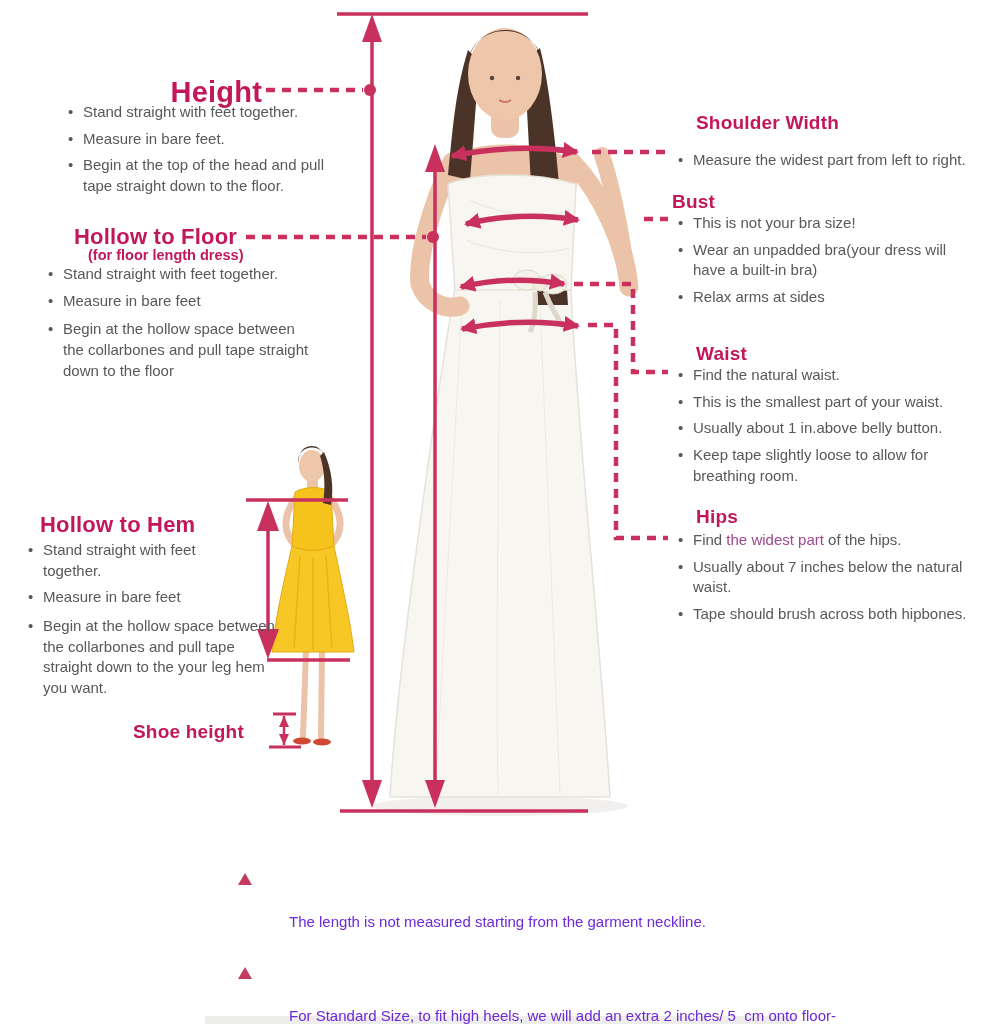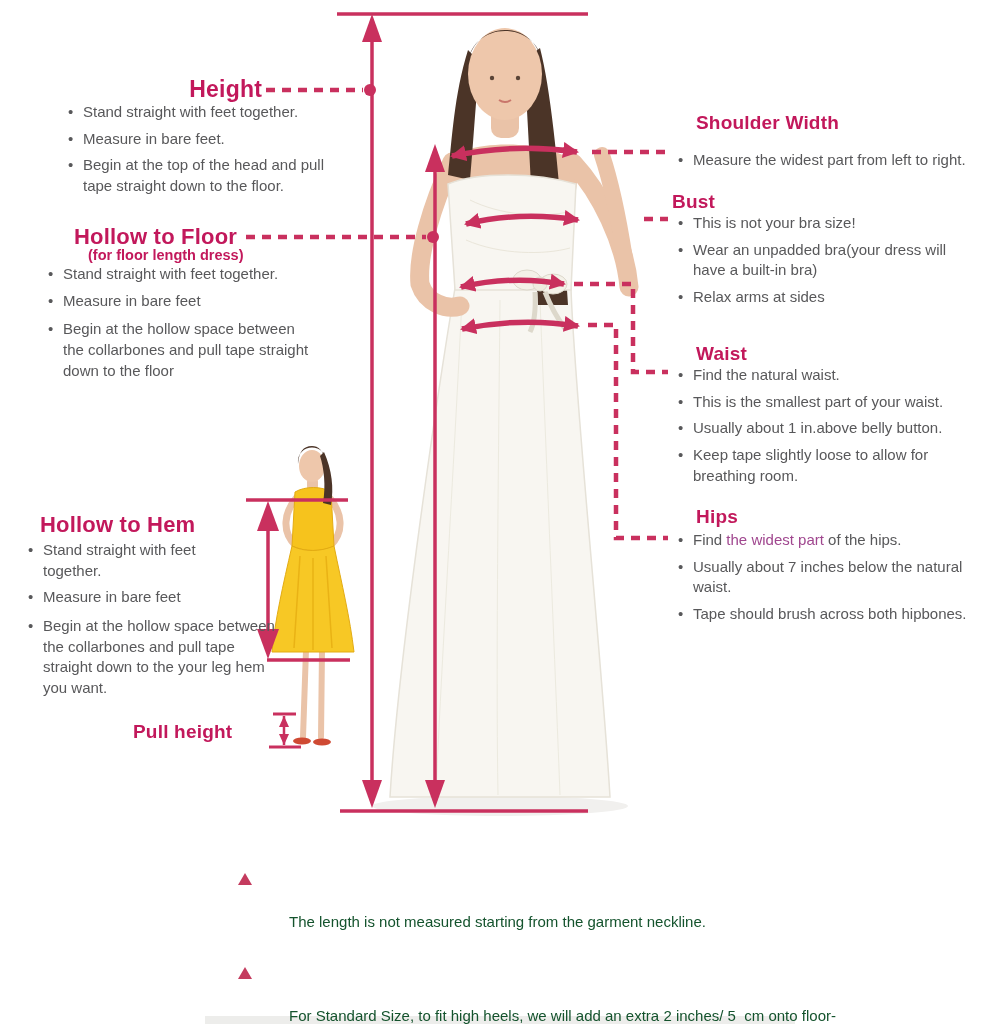"Height" .t23 { font-size: 23px -> 29px }
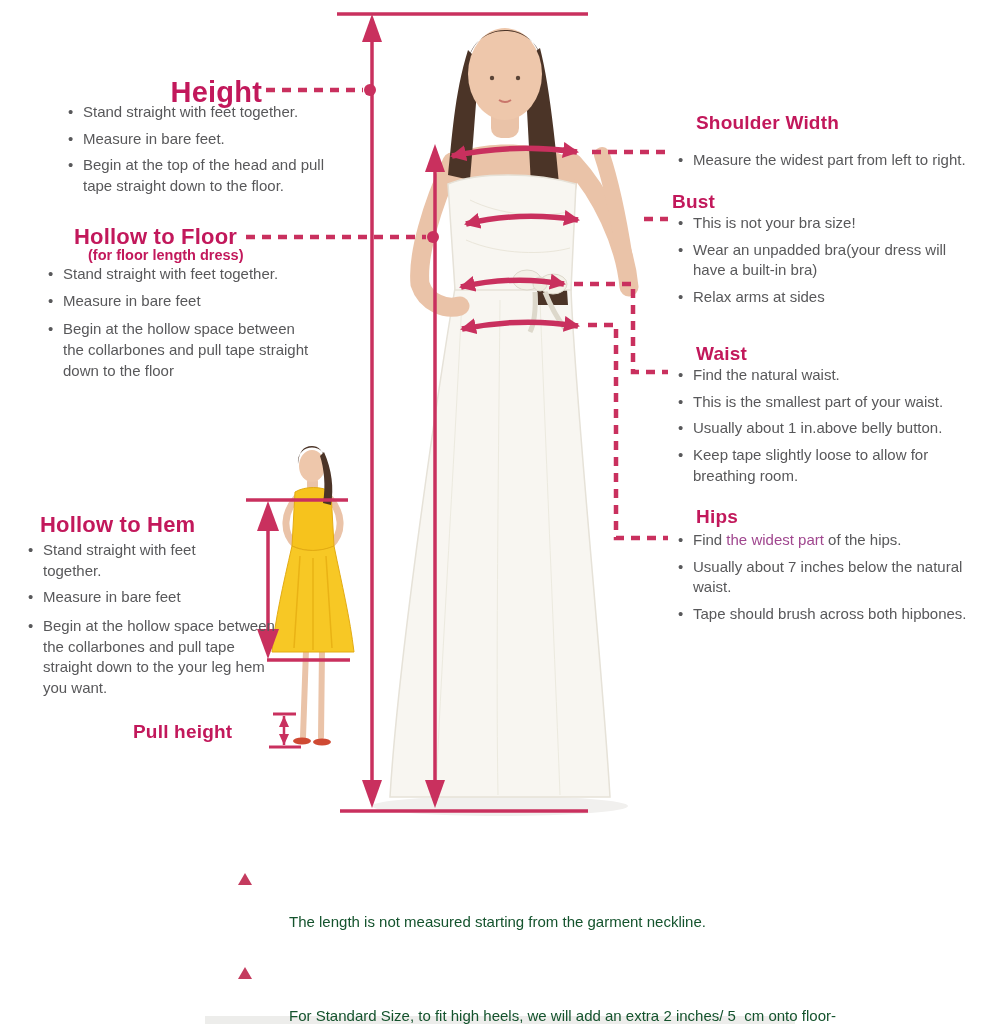"Pull height" div.abs { text: Pull -> Shoe }
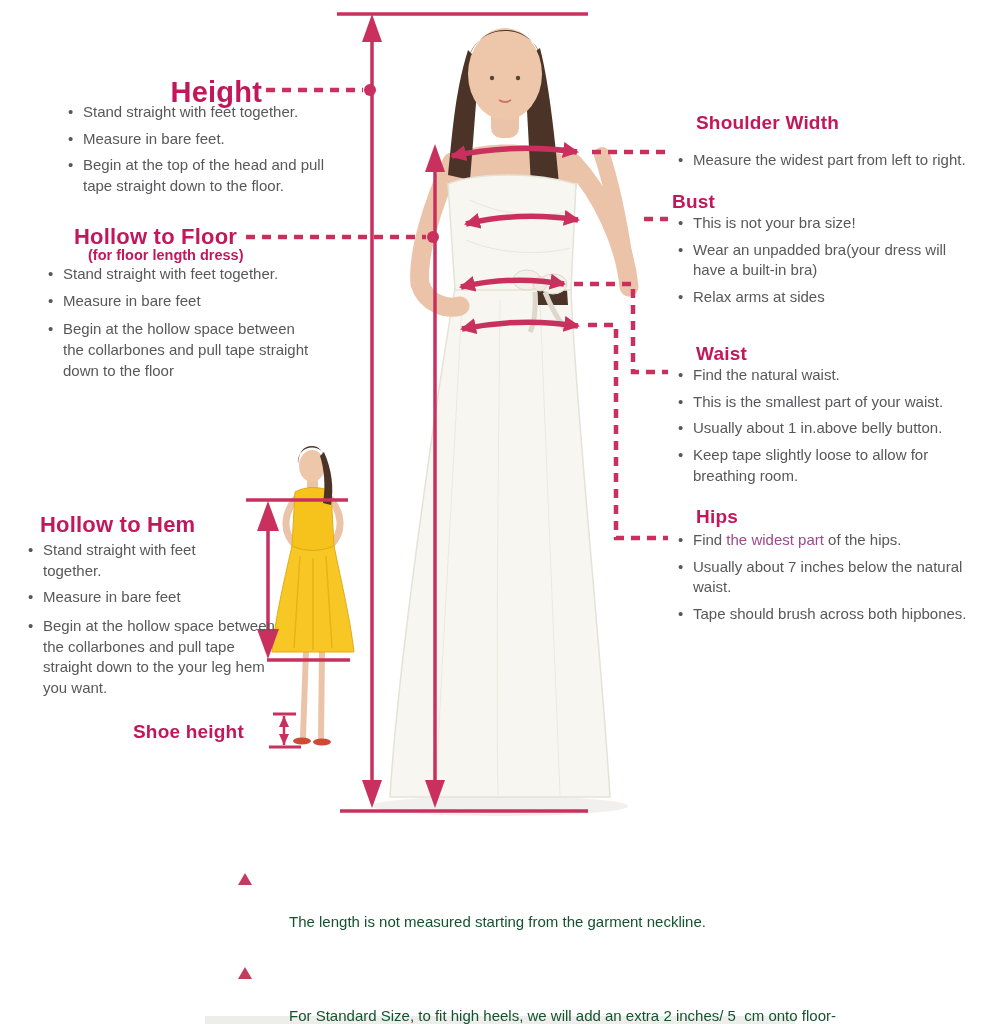"The length is not measured" .note { color: #14532d -> #6d28d9 }
